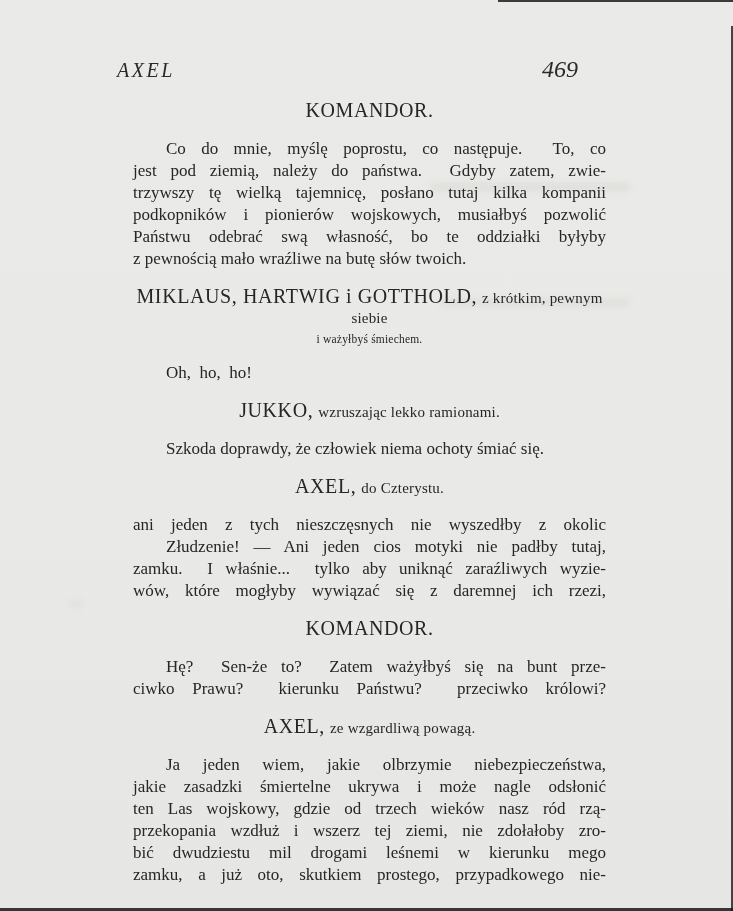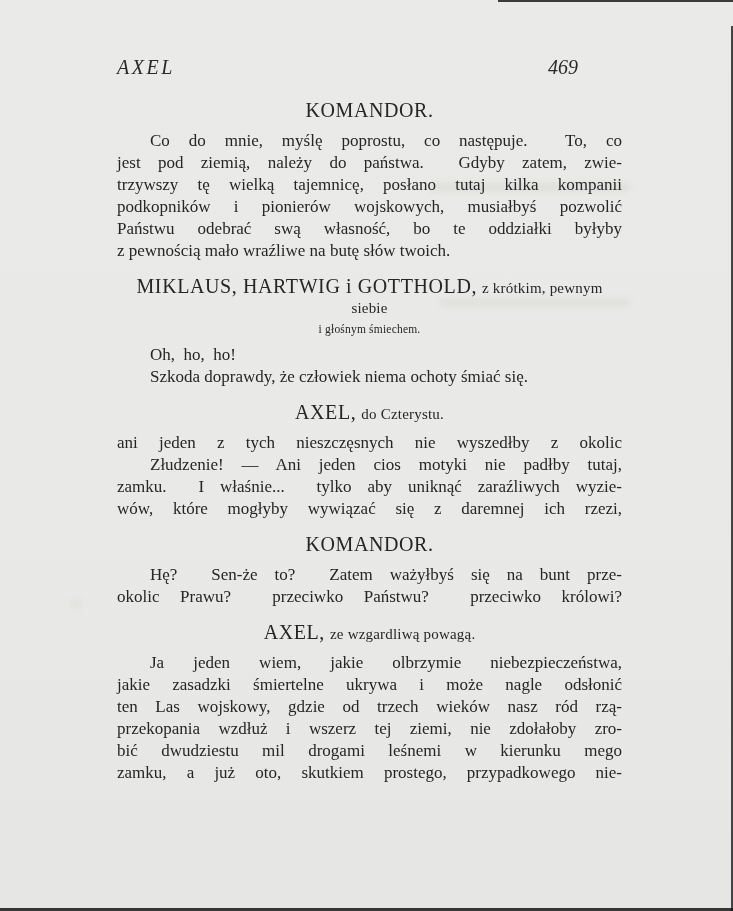"469" .page-num { font-size: 20px -> 24px }
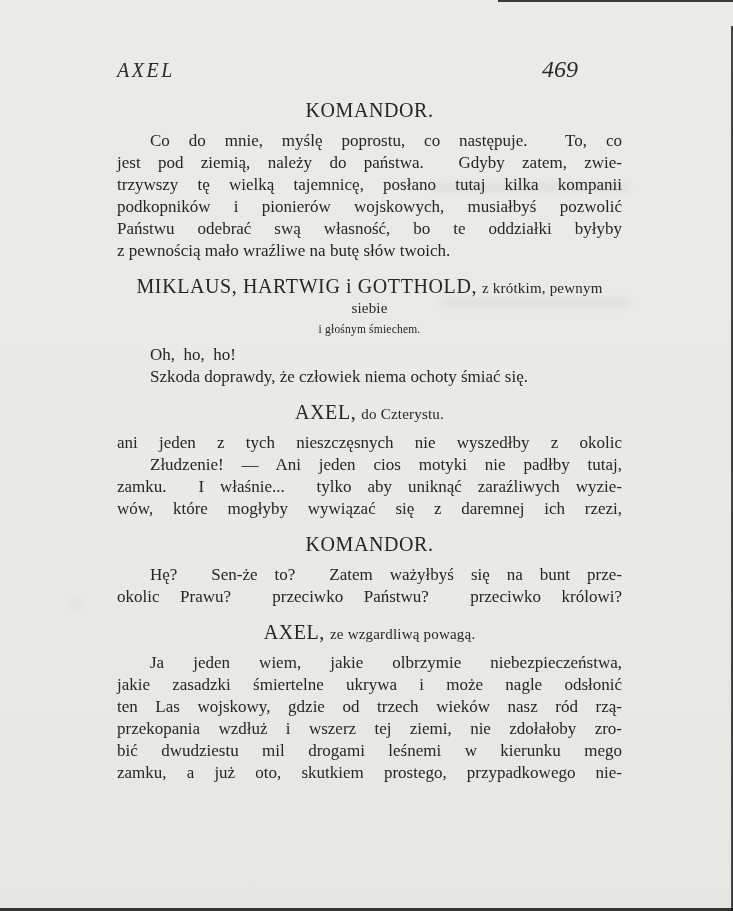"Co do mnie, myślę poprostu," .para { margin: 0 -> 16px }
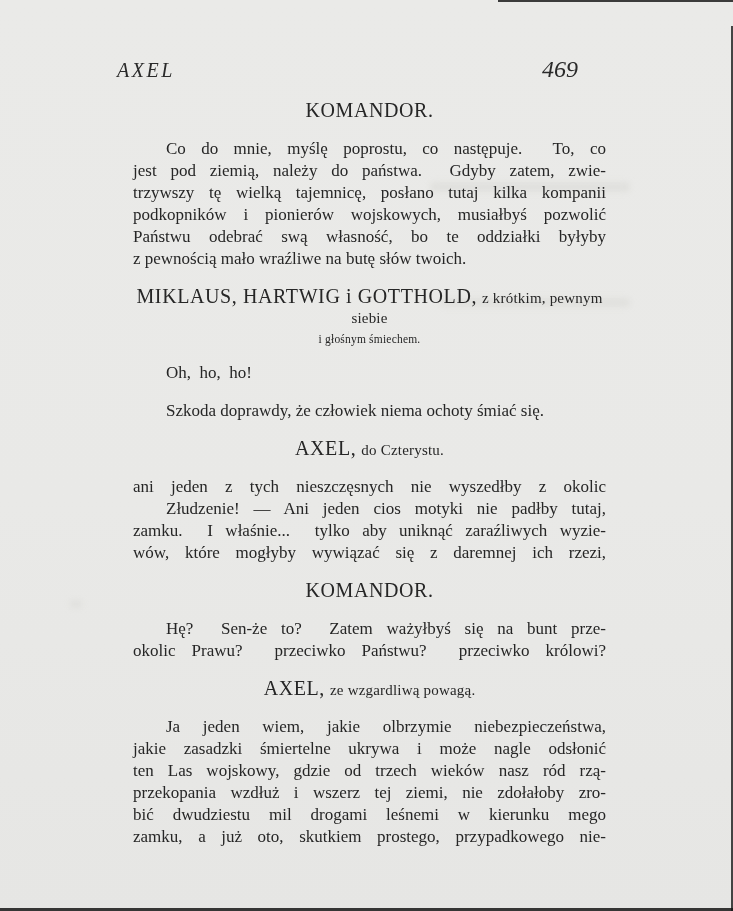"i głośnym śmiechem." div.direction-line2 { text: głośnym -> ważyłbyś }
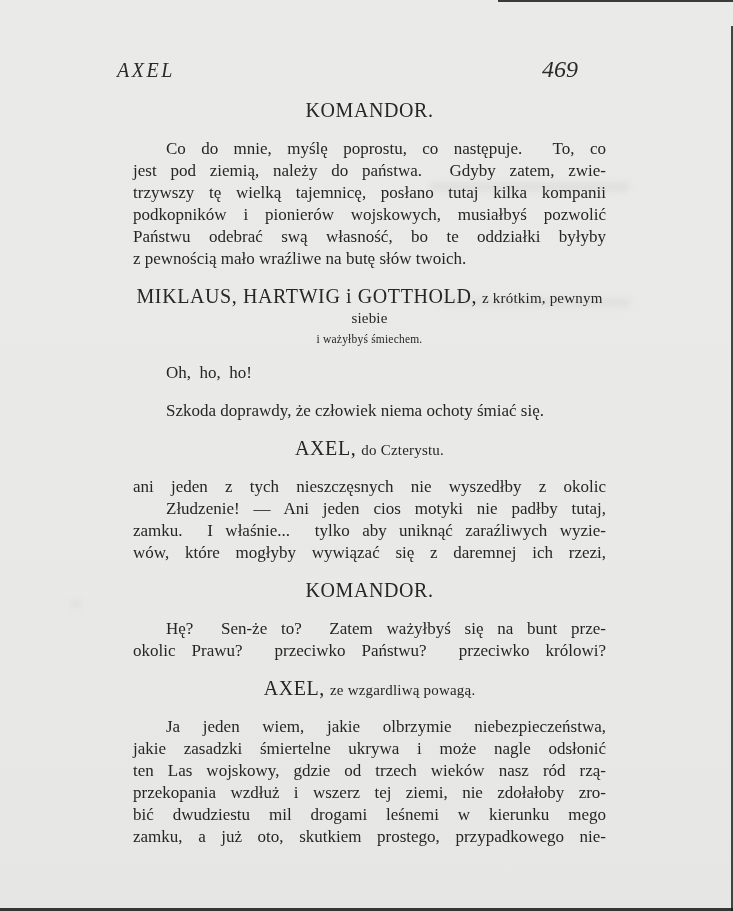"JUKKO, wzruszając lekko ramionami." div.heading { html: none -> <div><span>JUKKO,</span><span>wzruszając lekko ramionami.</span></div> }
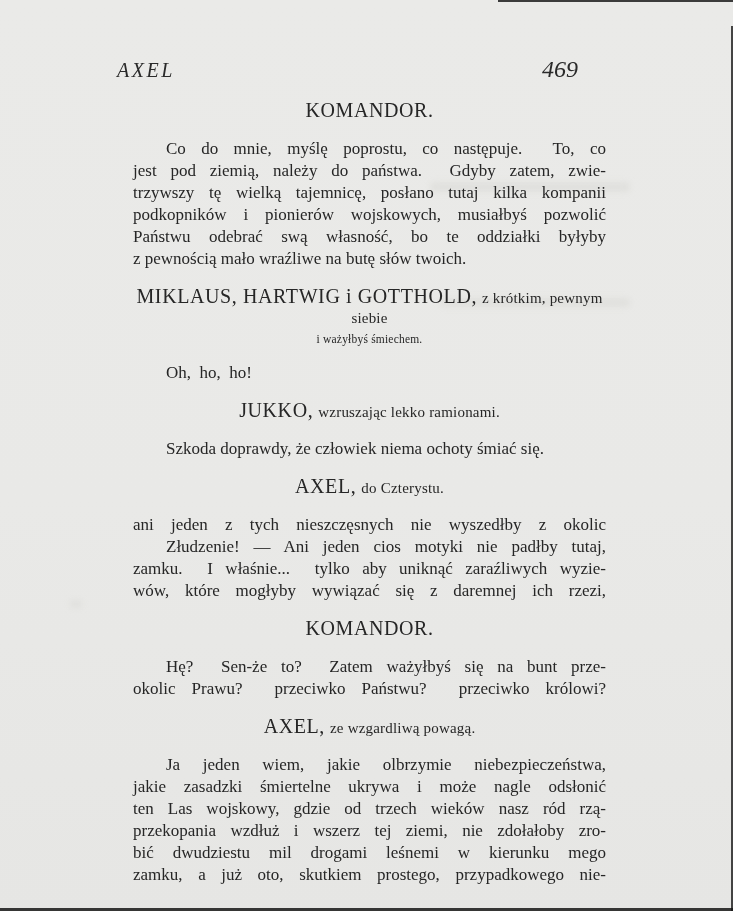"okolic Prawu? przeciwko Państwu?" div.line { text: okolic Prawu?  przeciwko -> ciwko Prawu?  kierunku }
